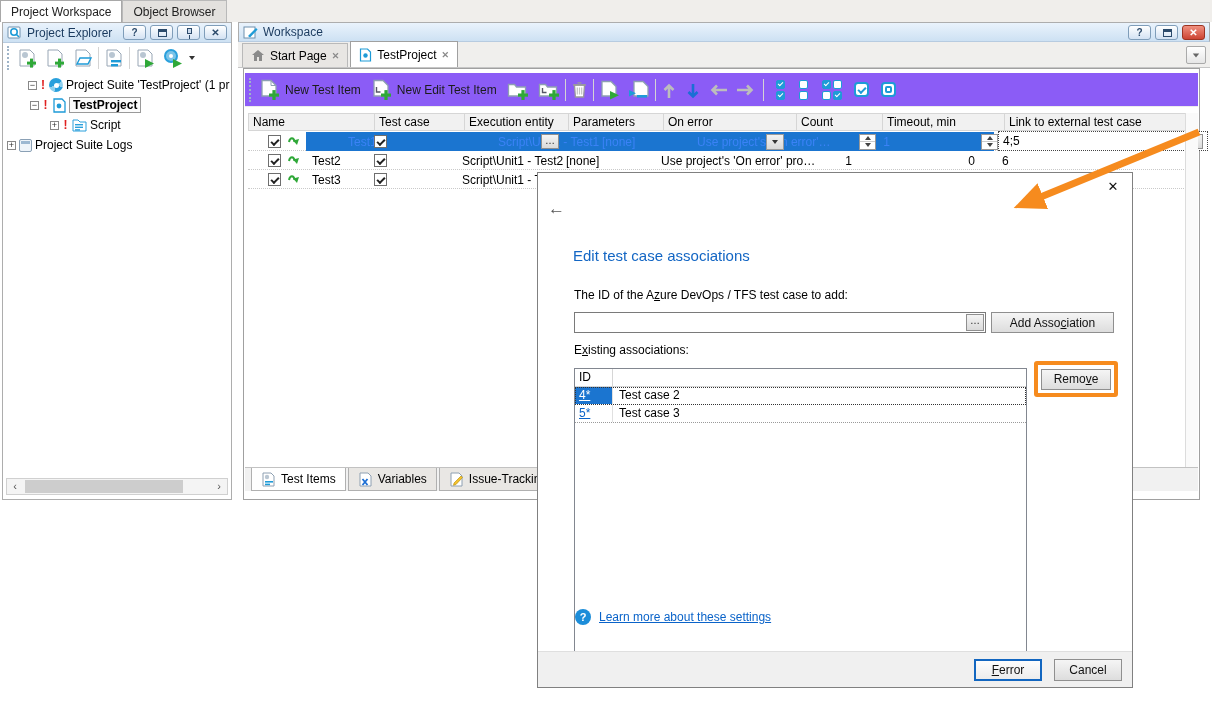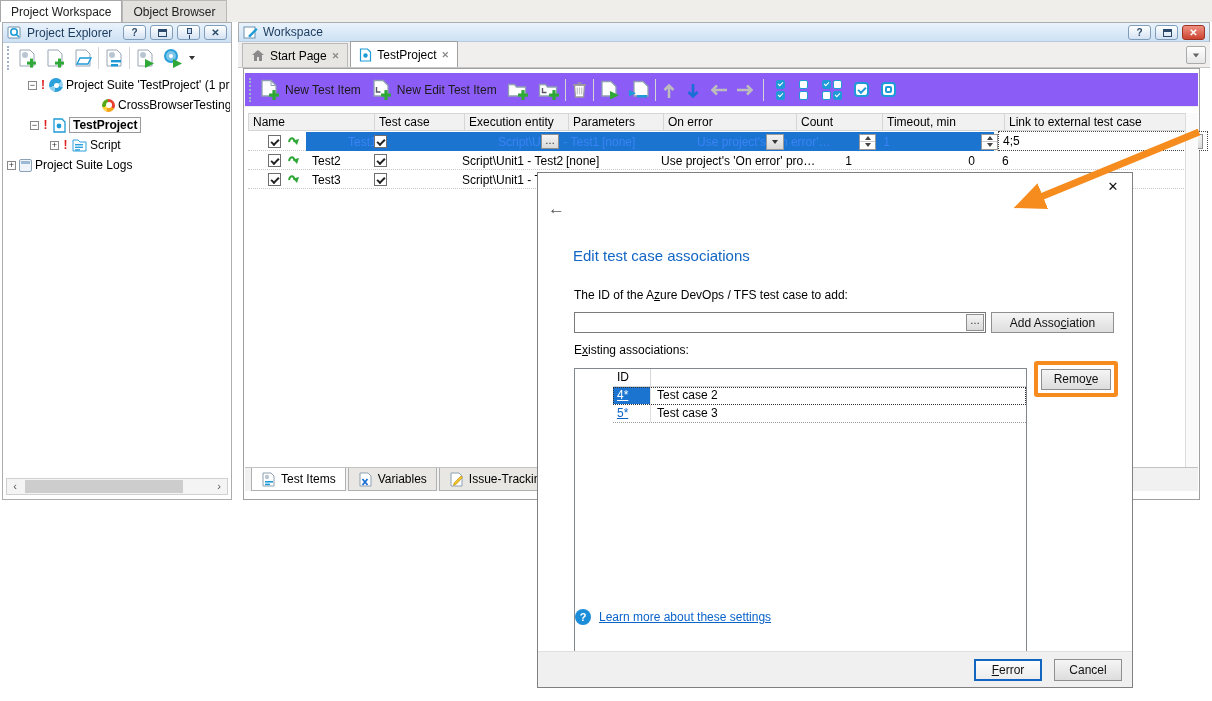"CrossBrowserTesting" div.trow { html: <div> <span></span> <span>CrossBrowserTesting</span> </div> -> none }
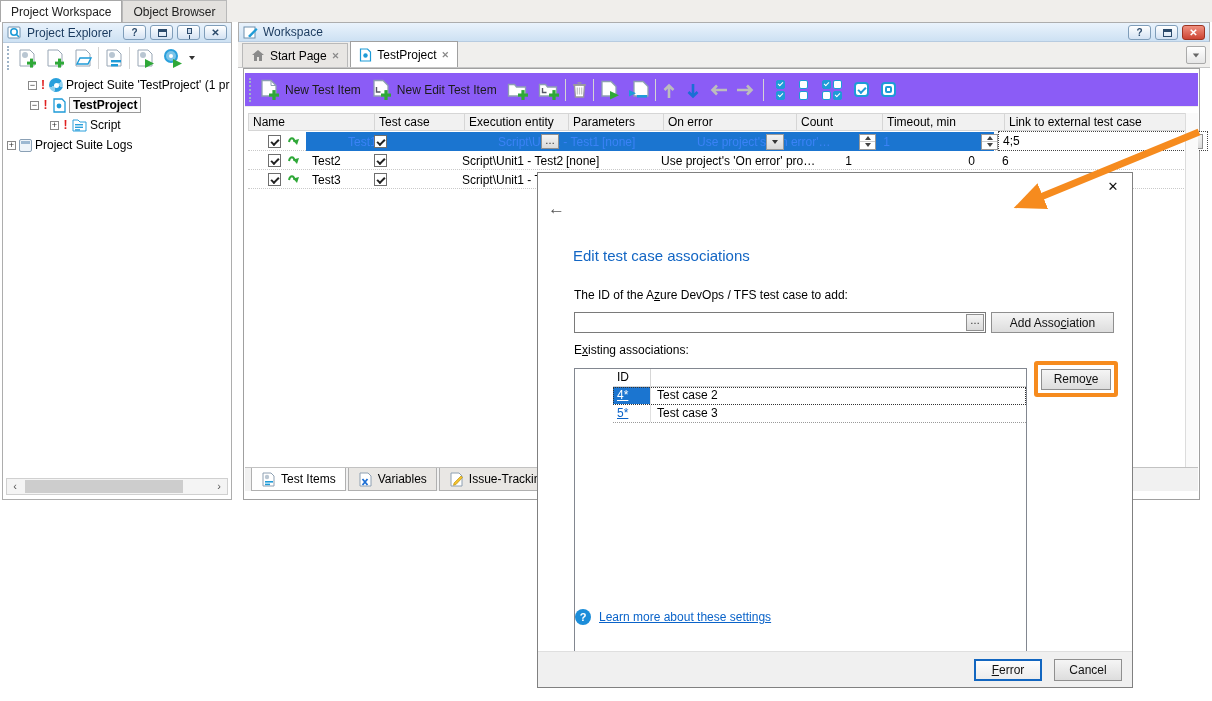"ID" .dlg-list { padding-left: 38px -> none }
